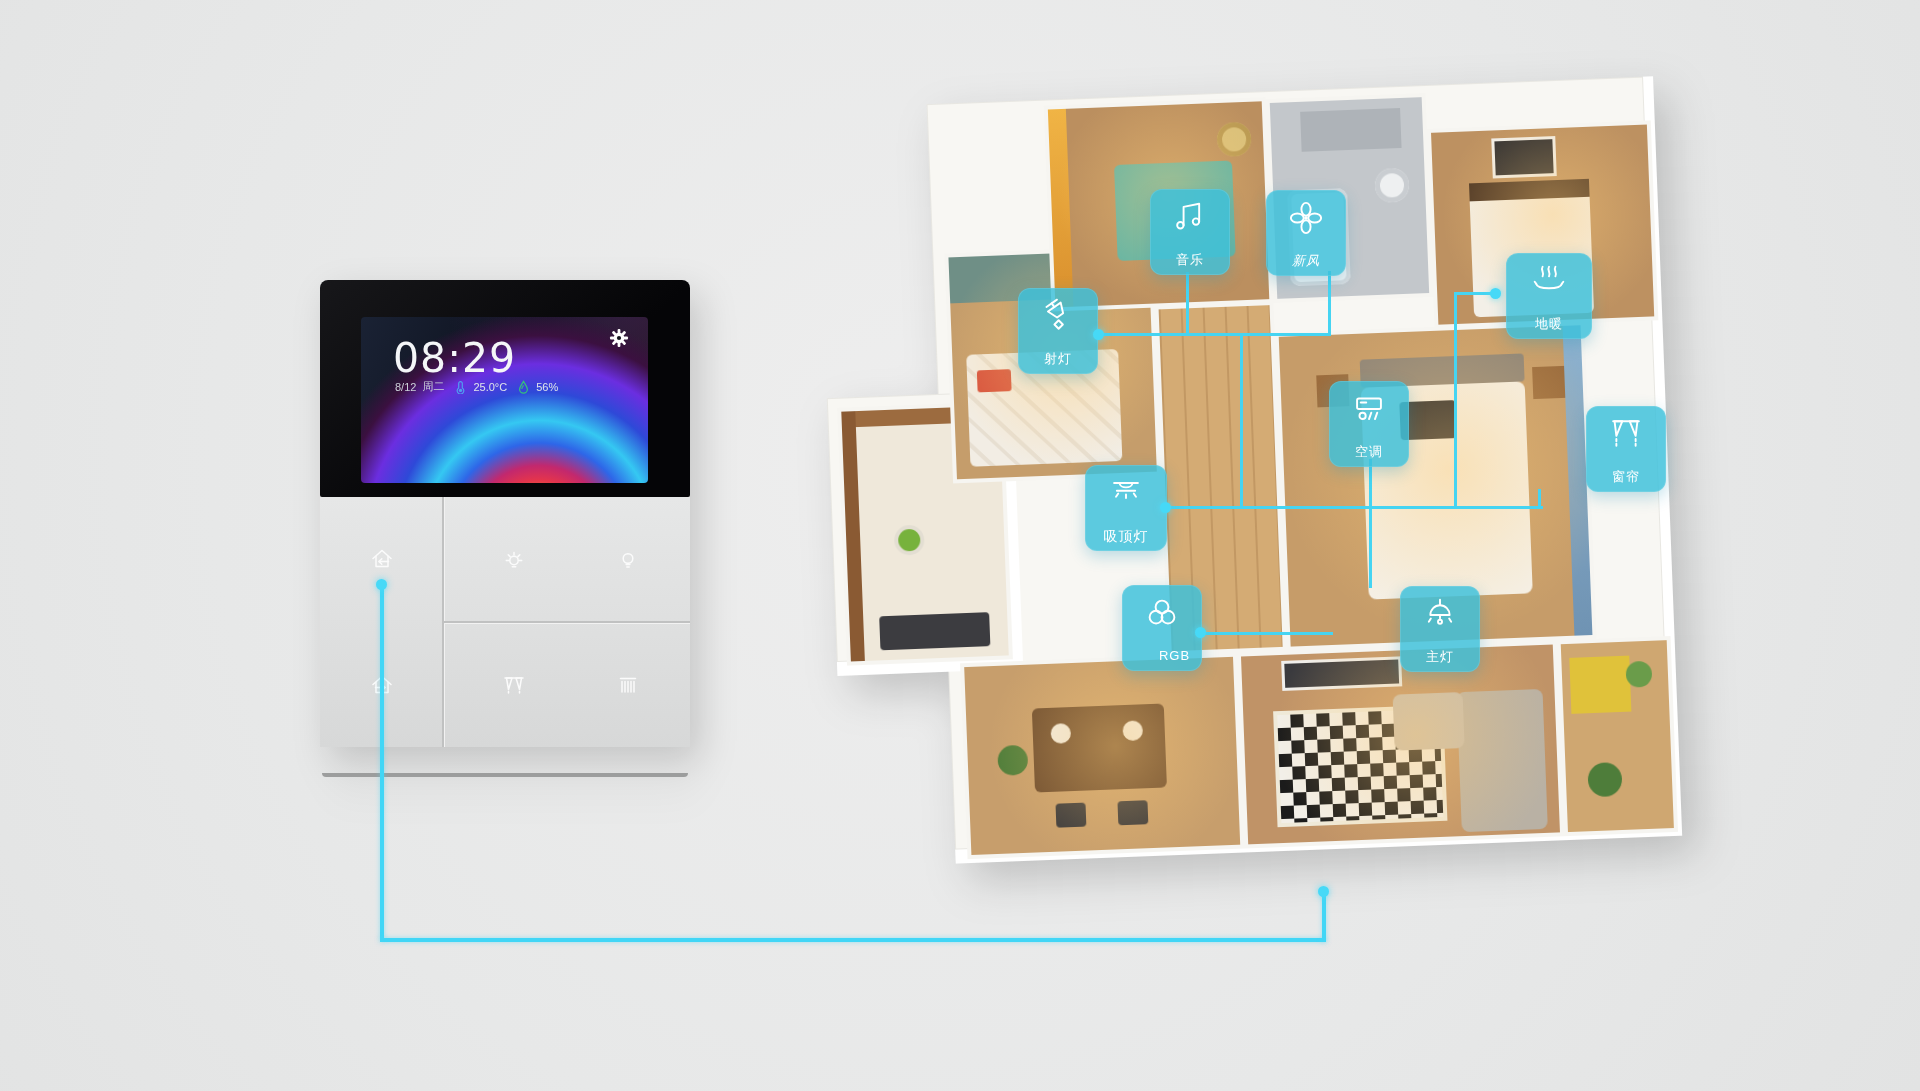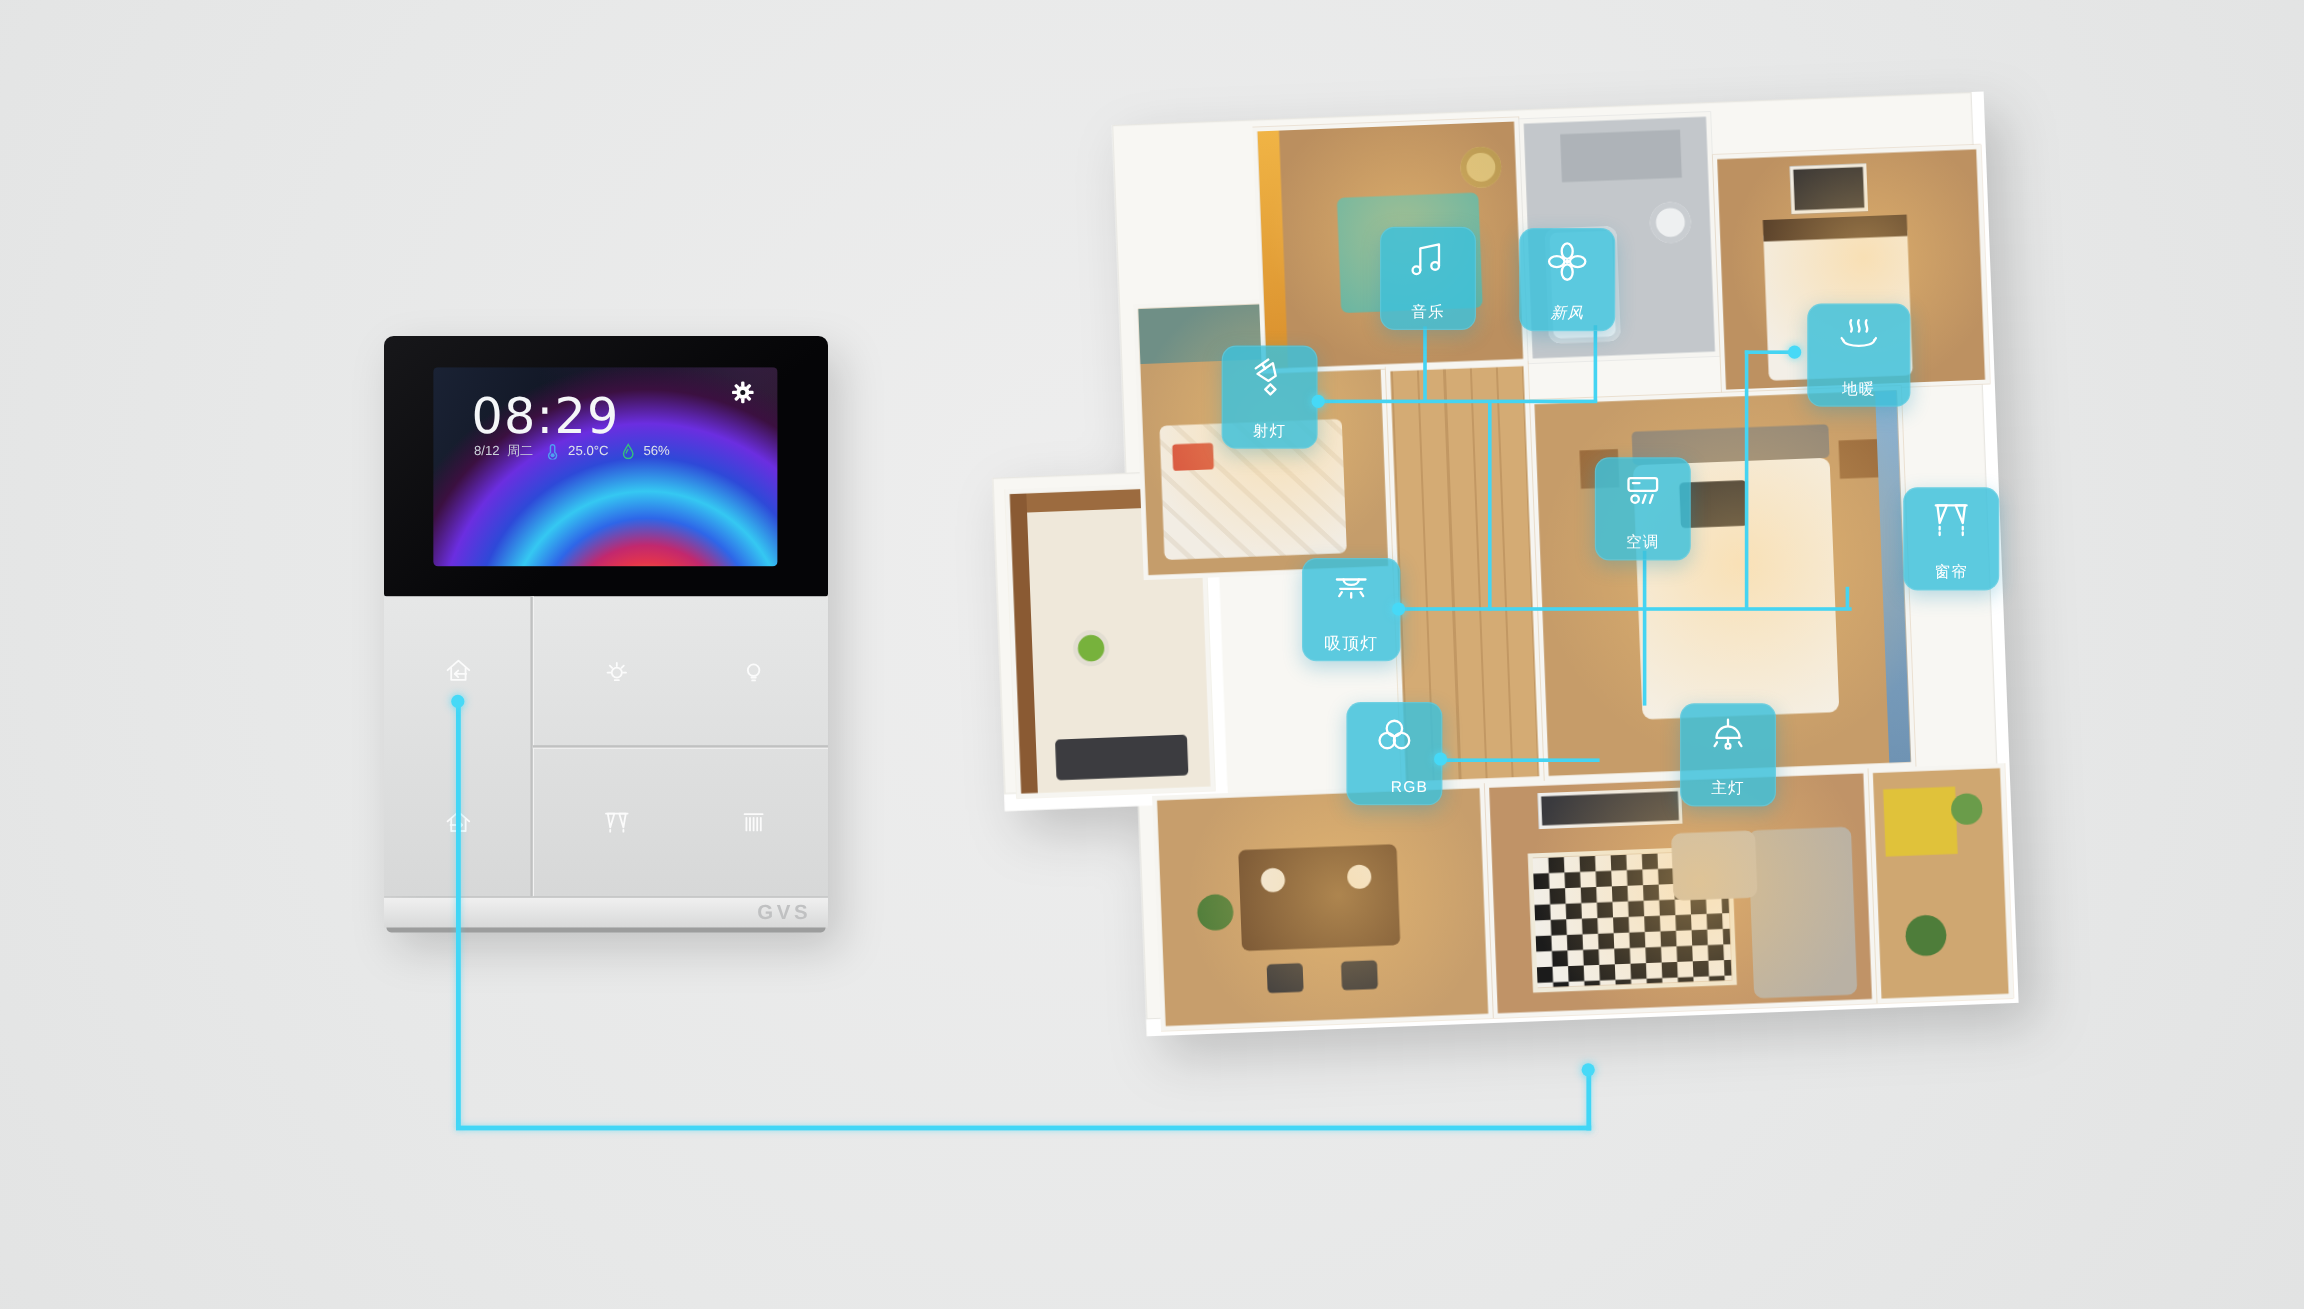"08:29" .screen { top: 26px -> 37px }
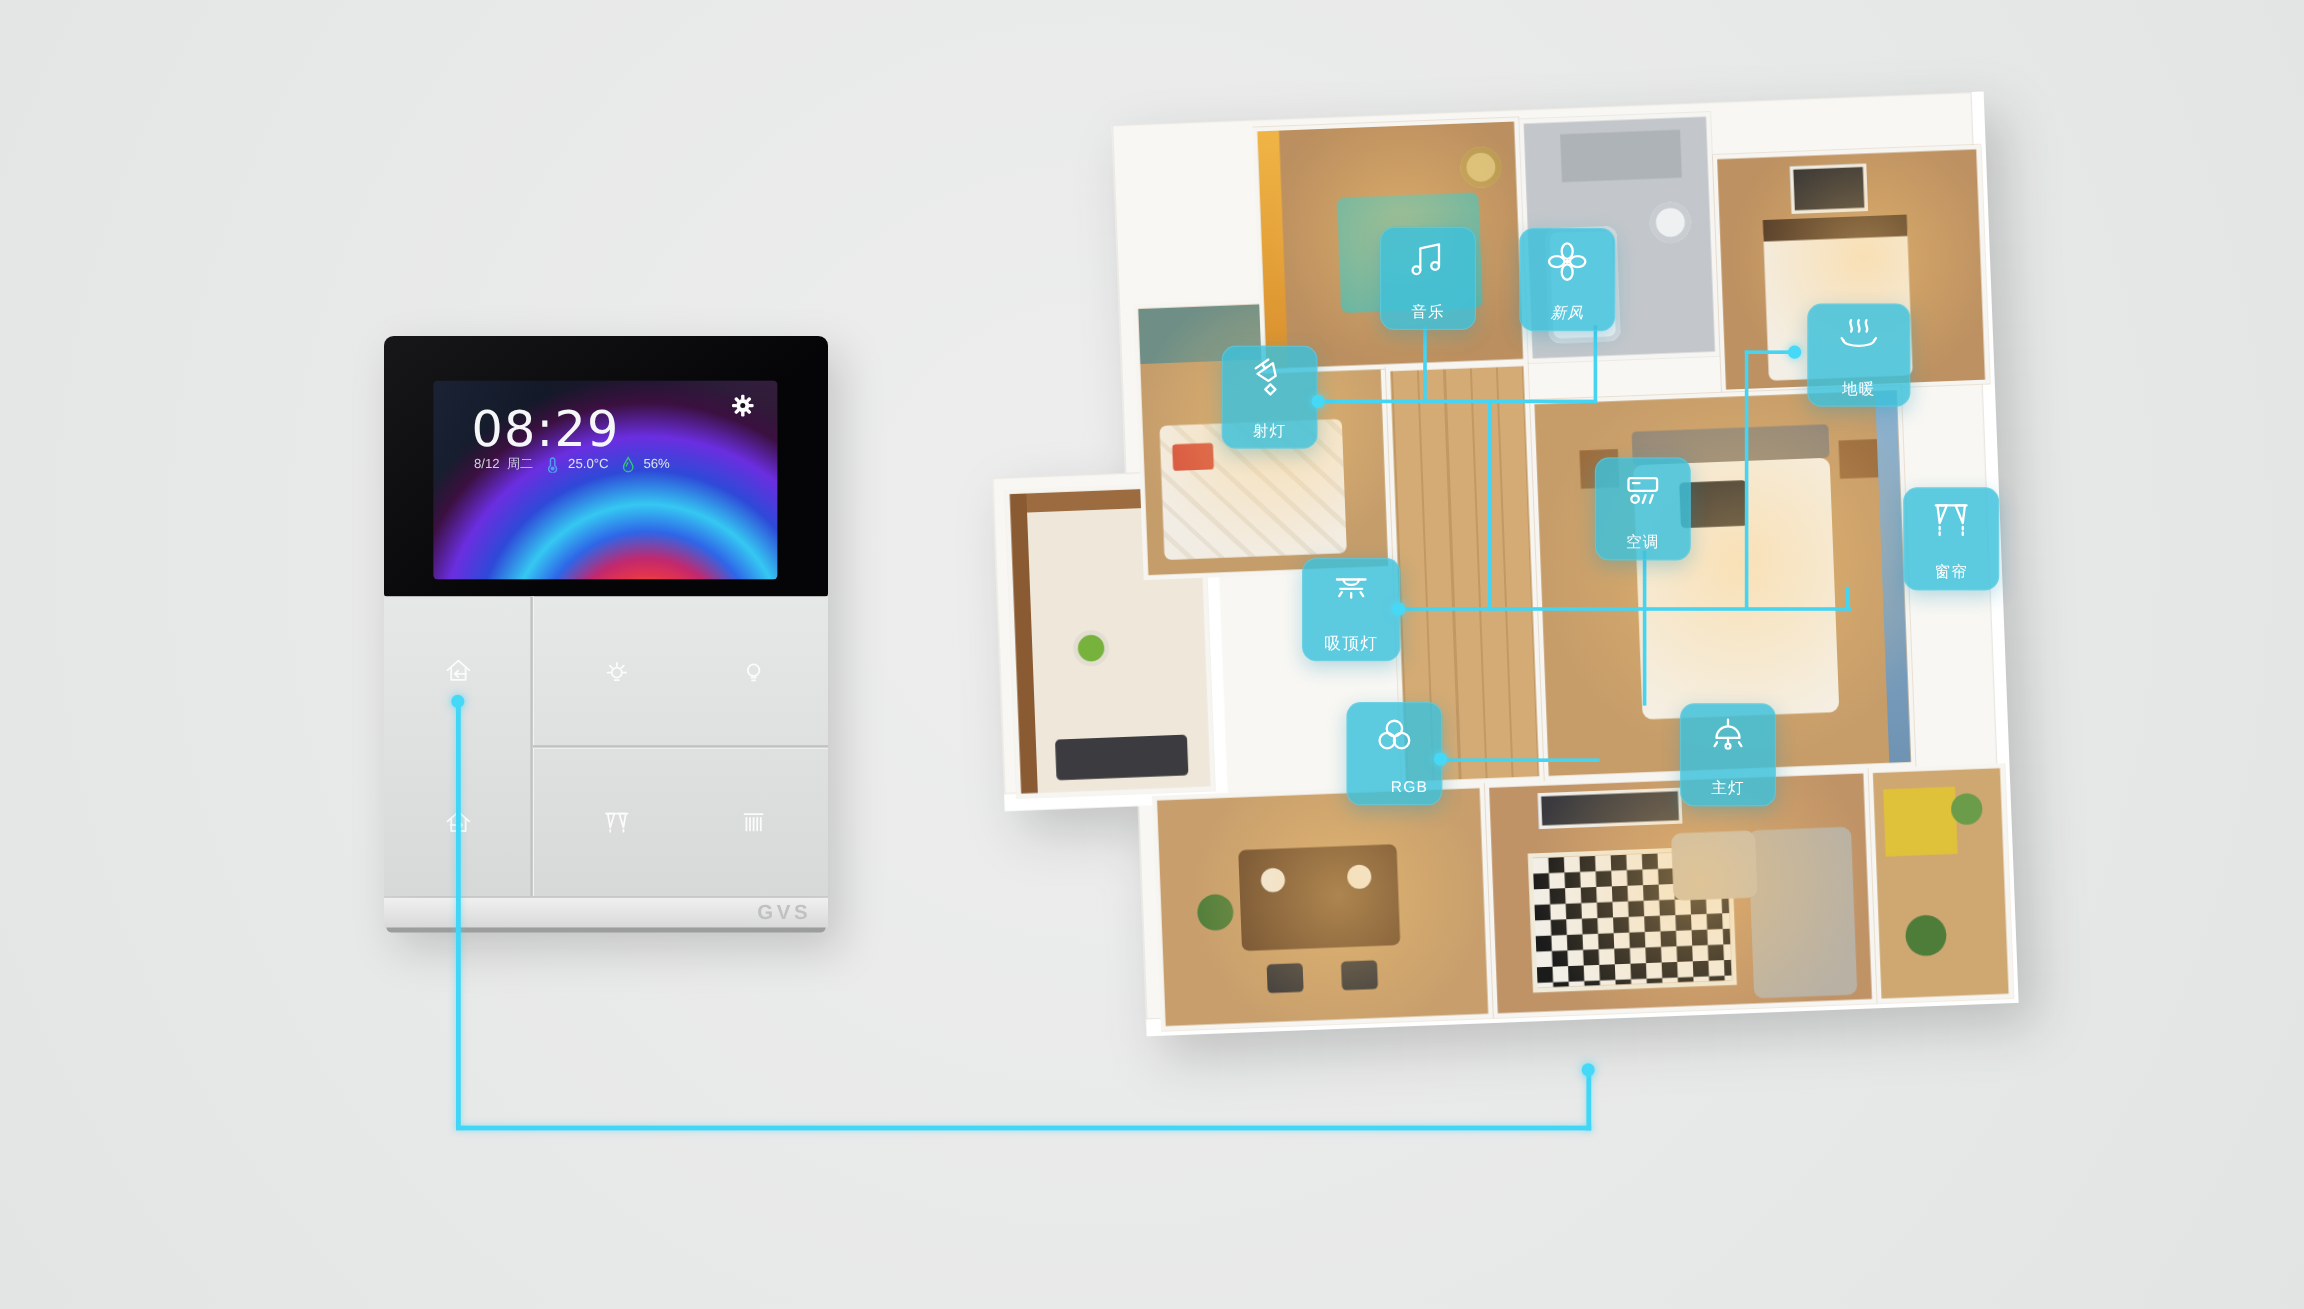"GVS" div.strip { html: <div> <span>GVS</span> </div> -> none }
